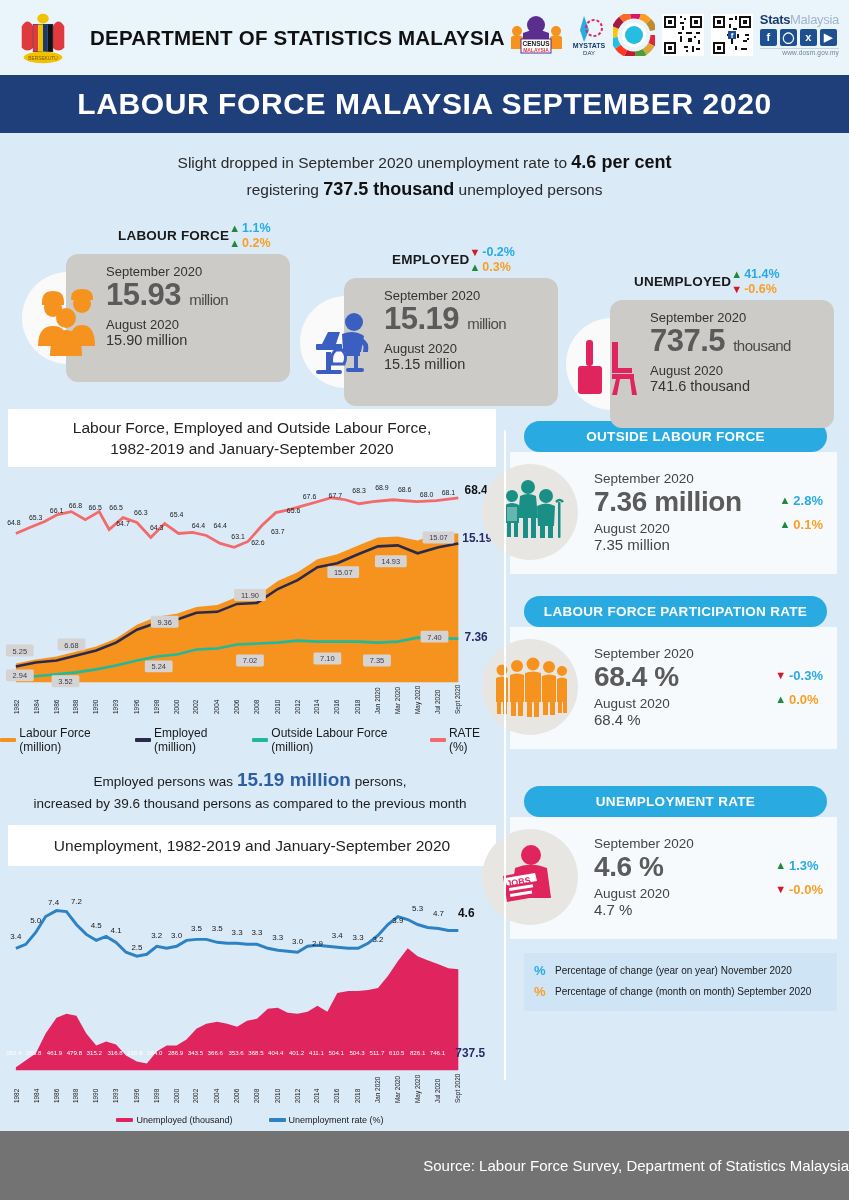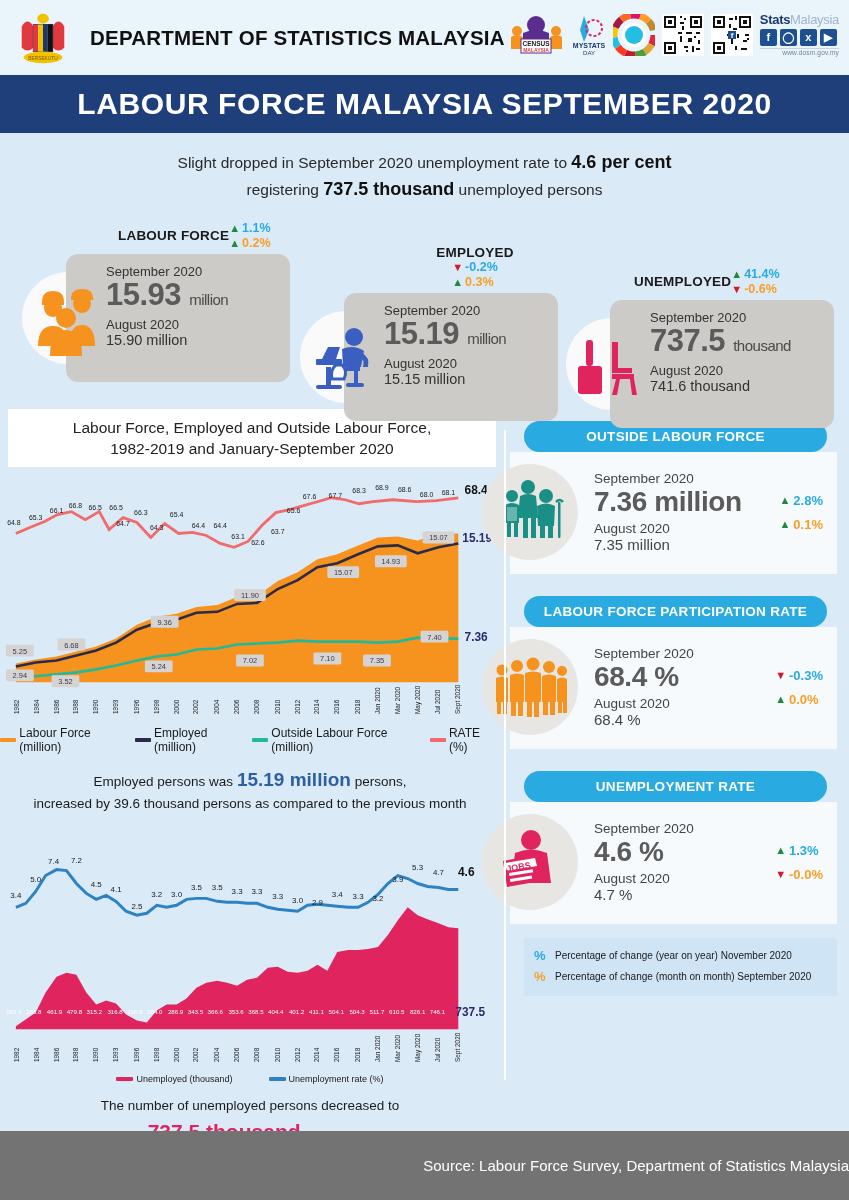"EMPLOYED" div.kpi-head { flex-direction: column -> none }
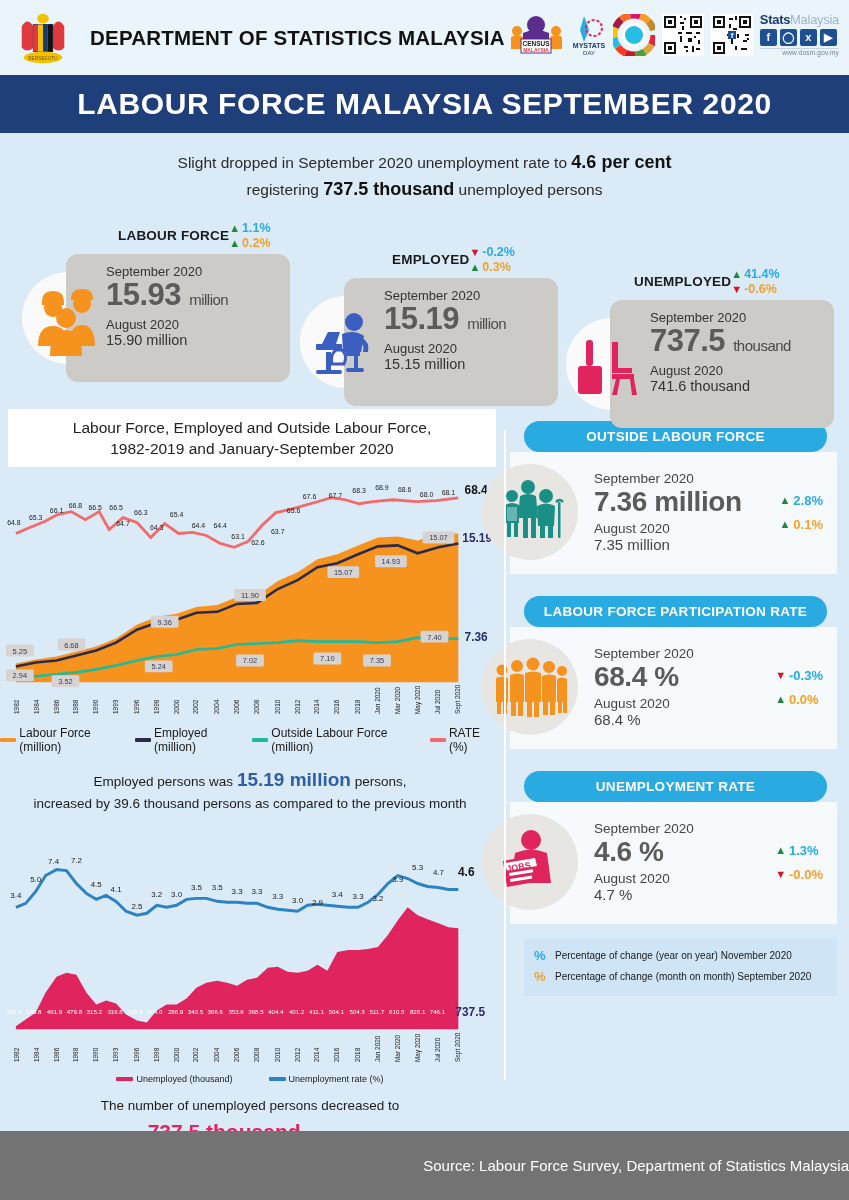"UNEMPLOYMENT RATE" div.panel { margin-top: 22px -> 37px }
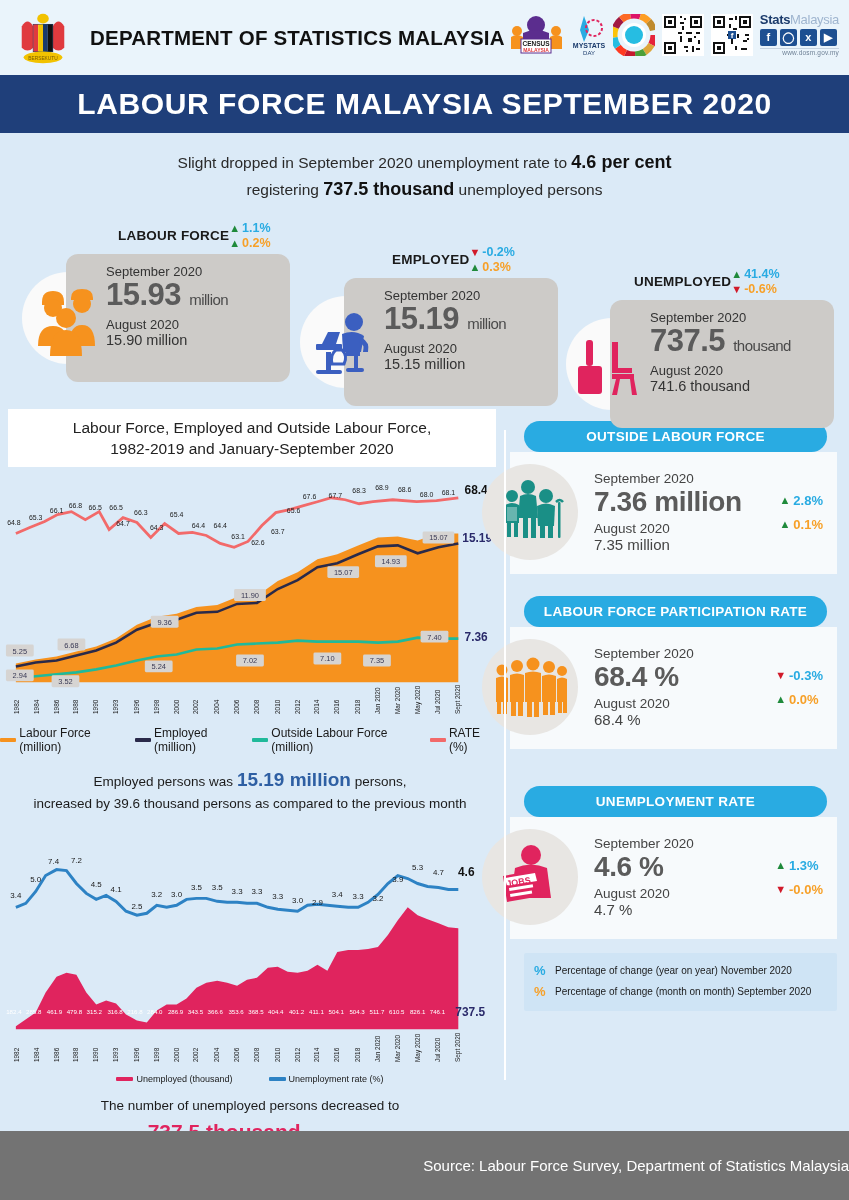"Unemployment, 1982-2019 and" div.chart-card { html: none -> <div> <div>Unemployment, 1982-2019 and January-September 2020</div> </div> }
